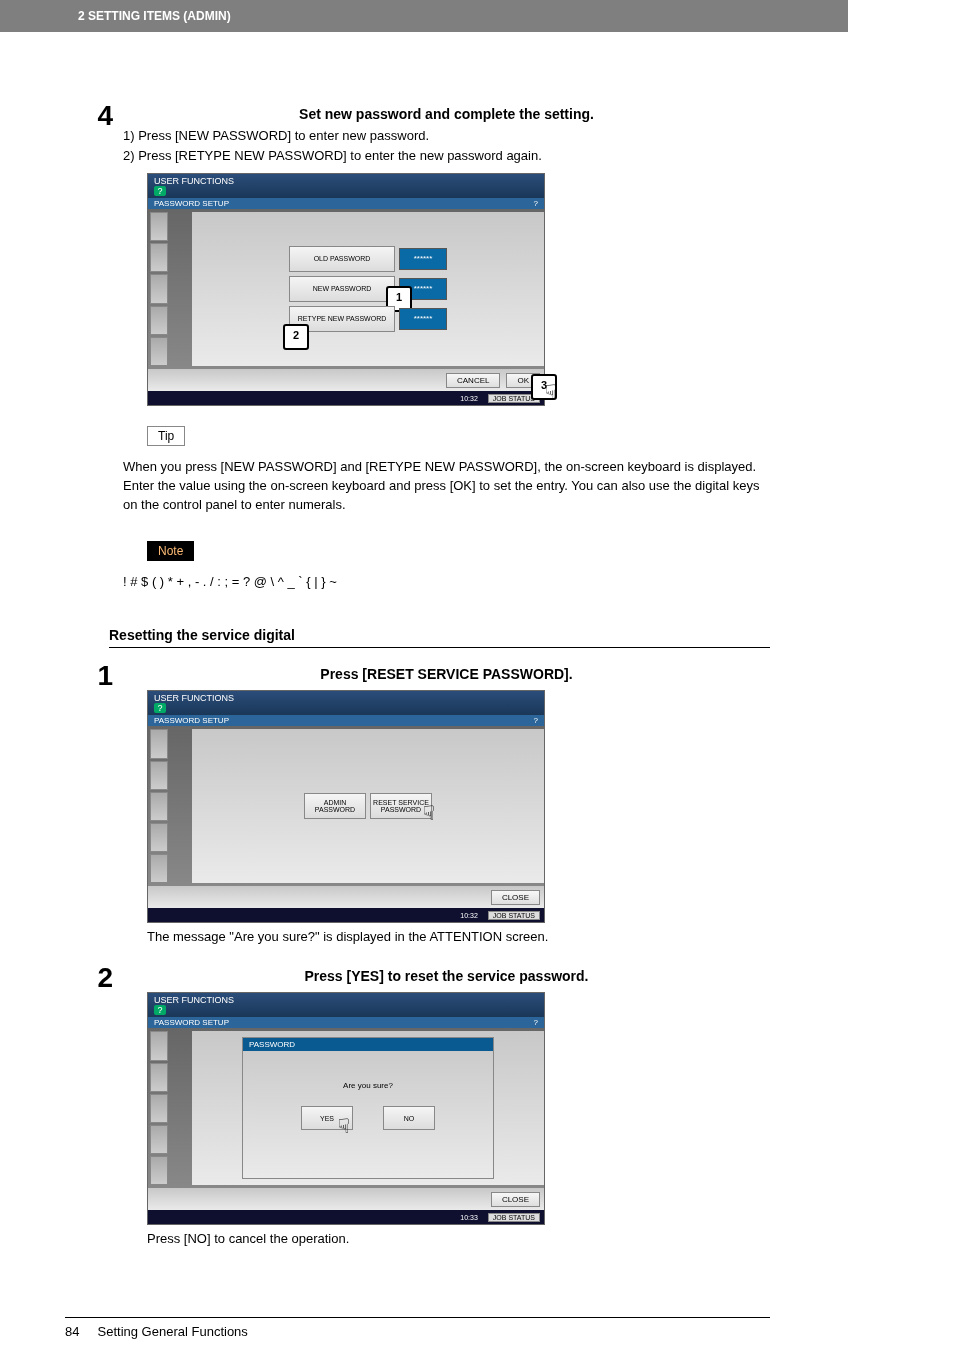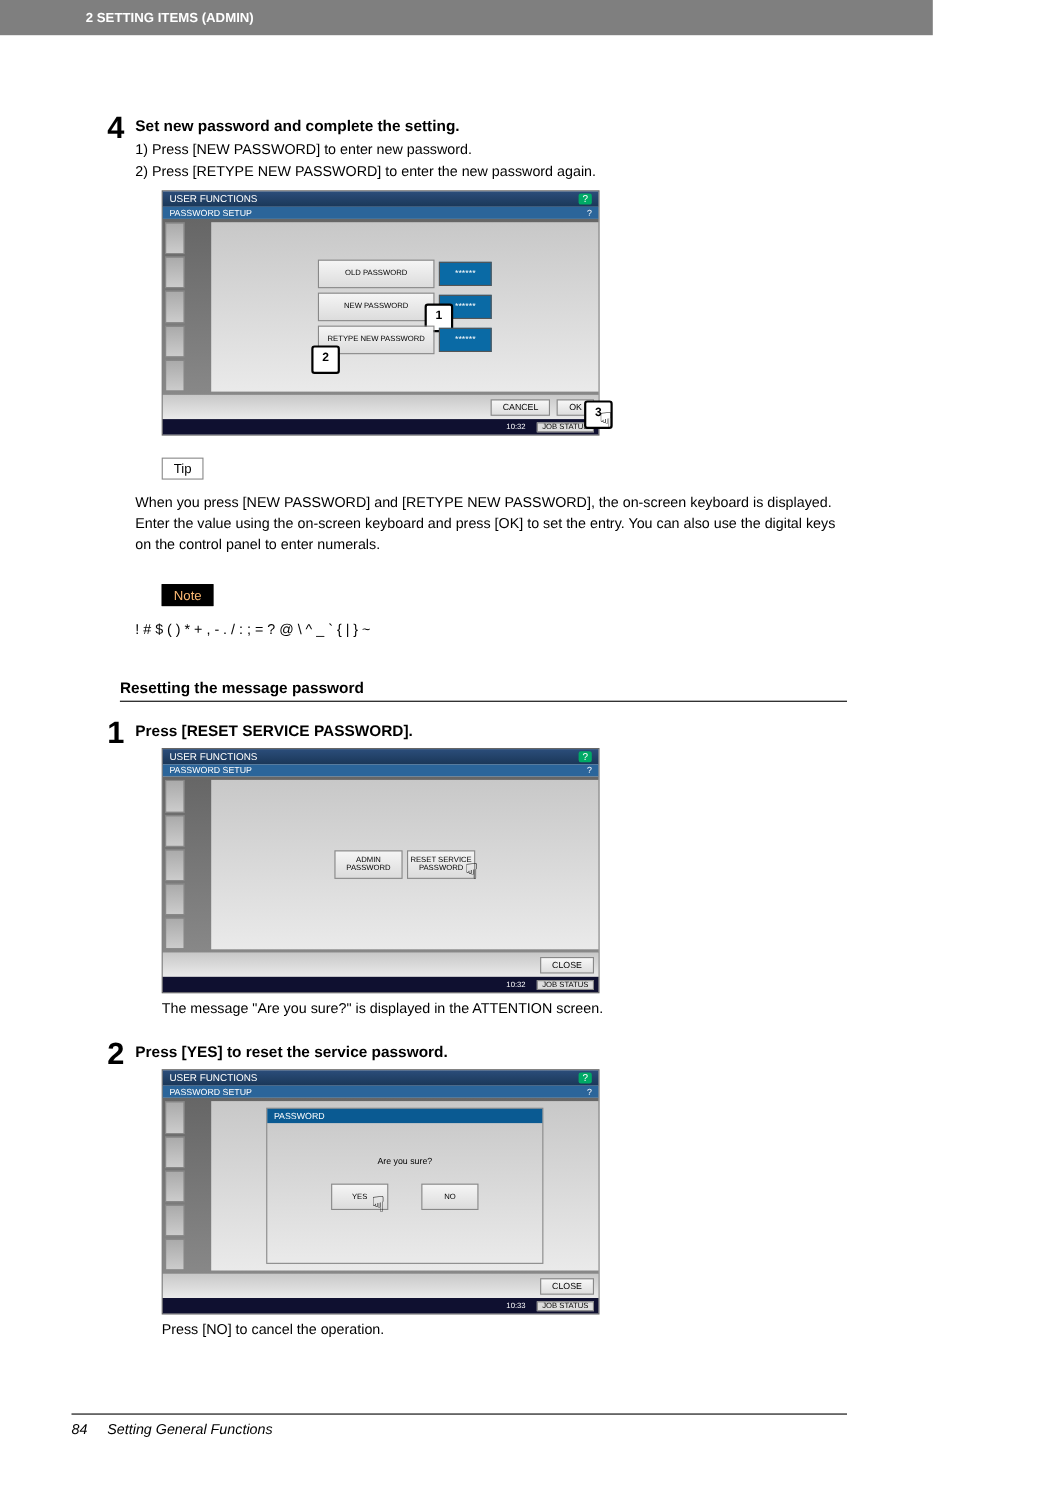"Set new password and complete" .step-title { text-align: none -> center }
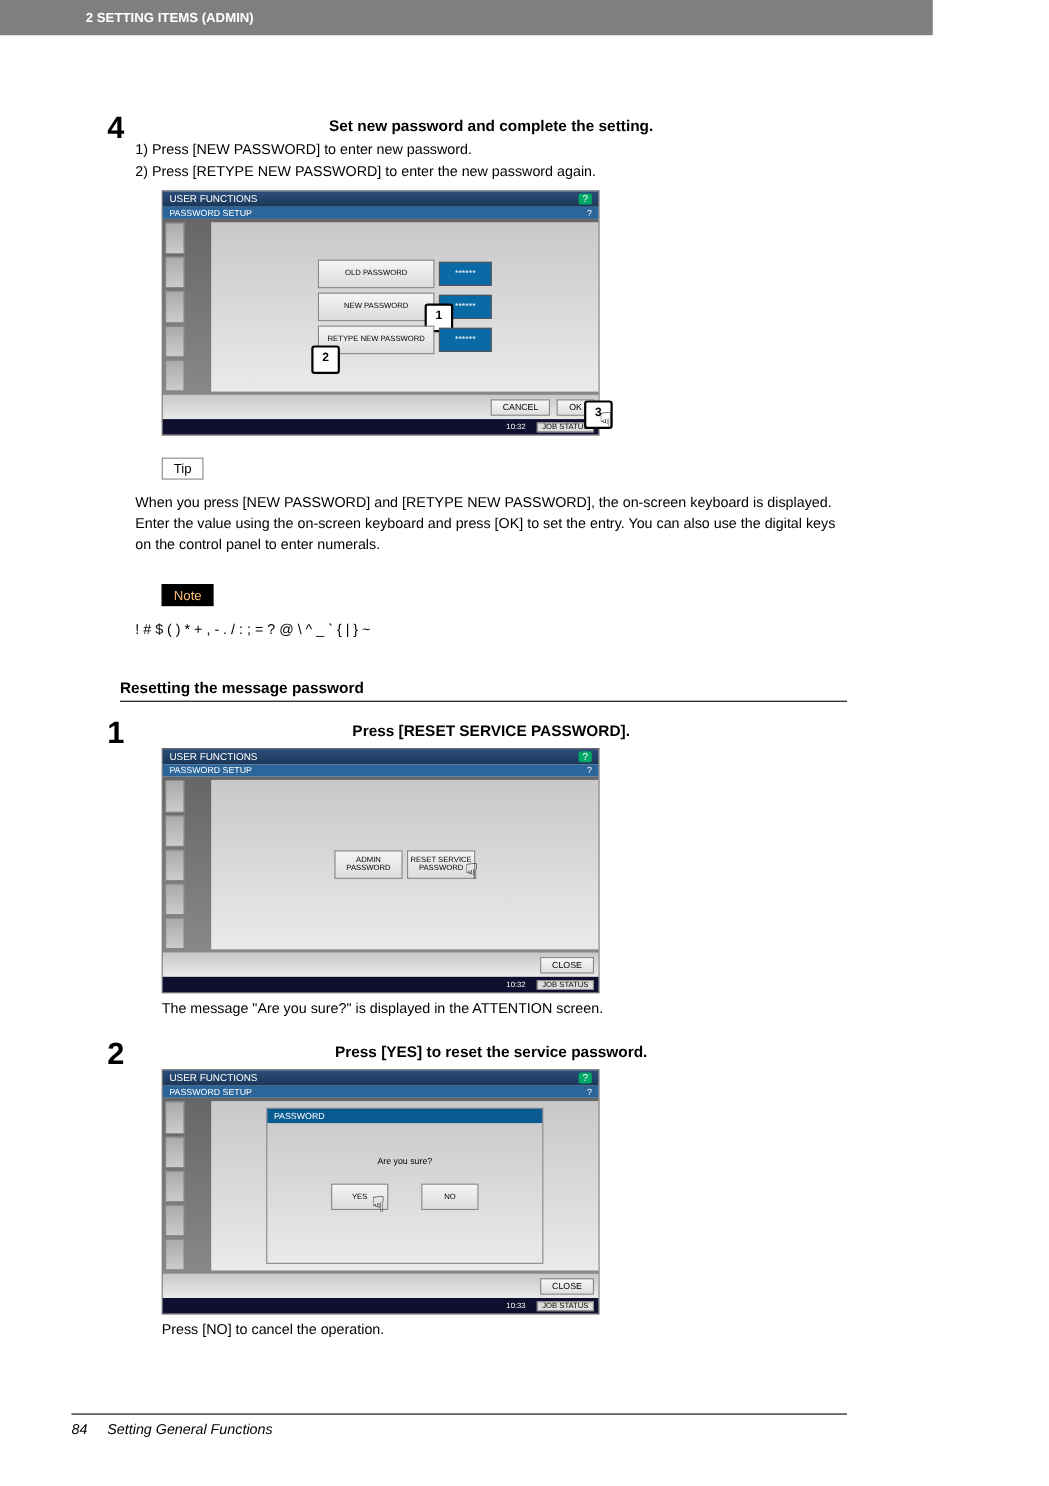"USER FUNCTIONS" .ss-header { flex-direction: none -> column }
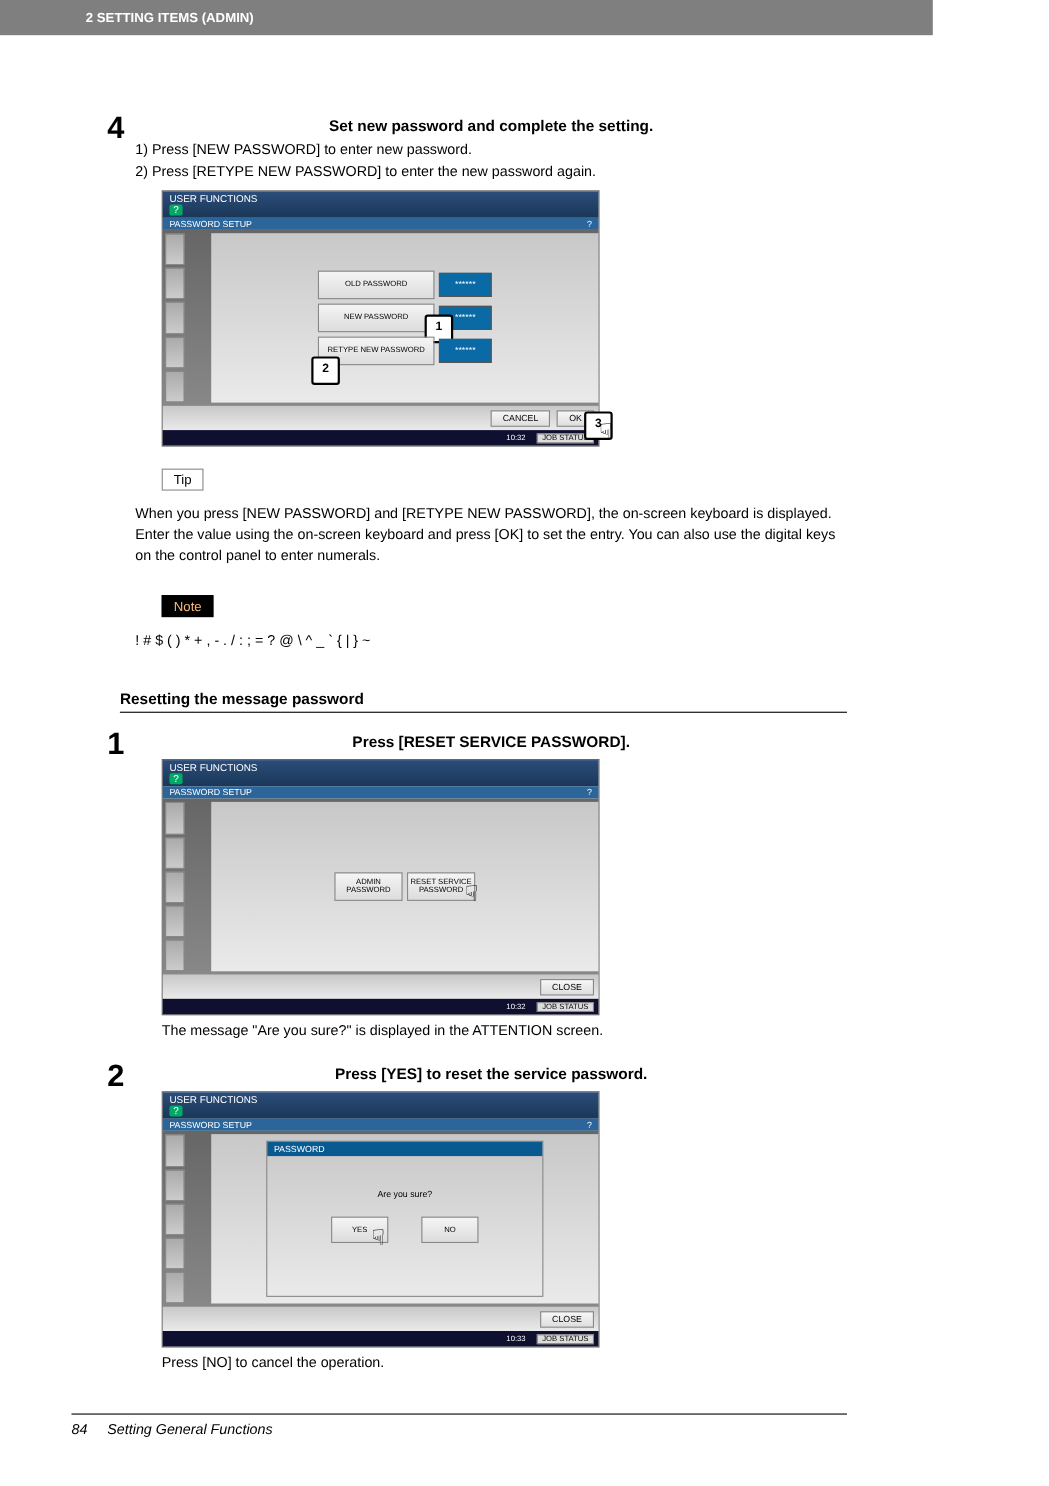"Resetting the message password" div.section-heading { text: message password -> service digital }
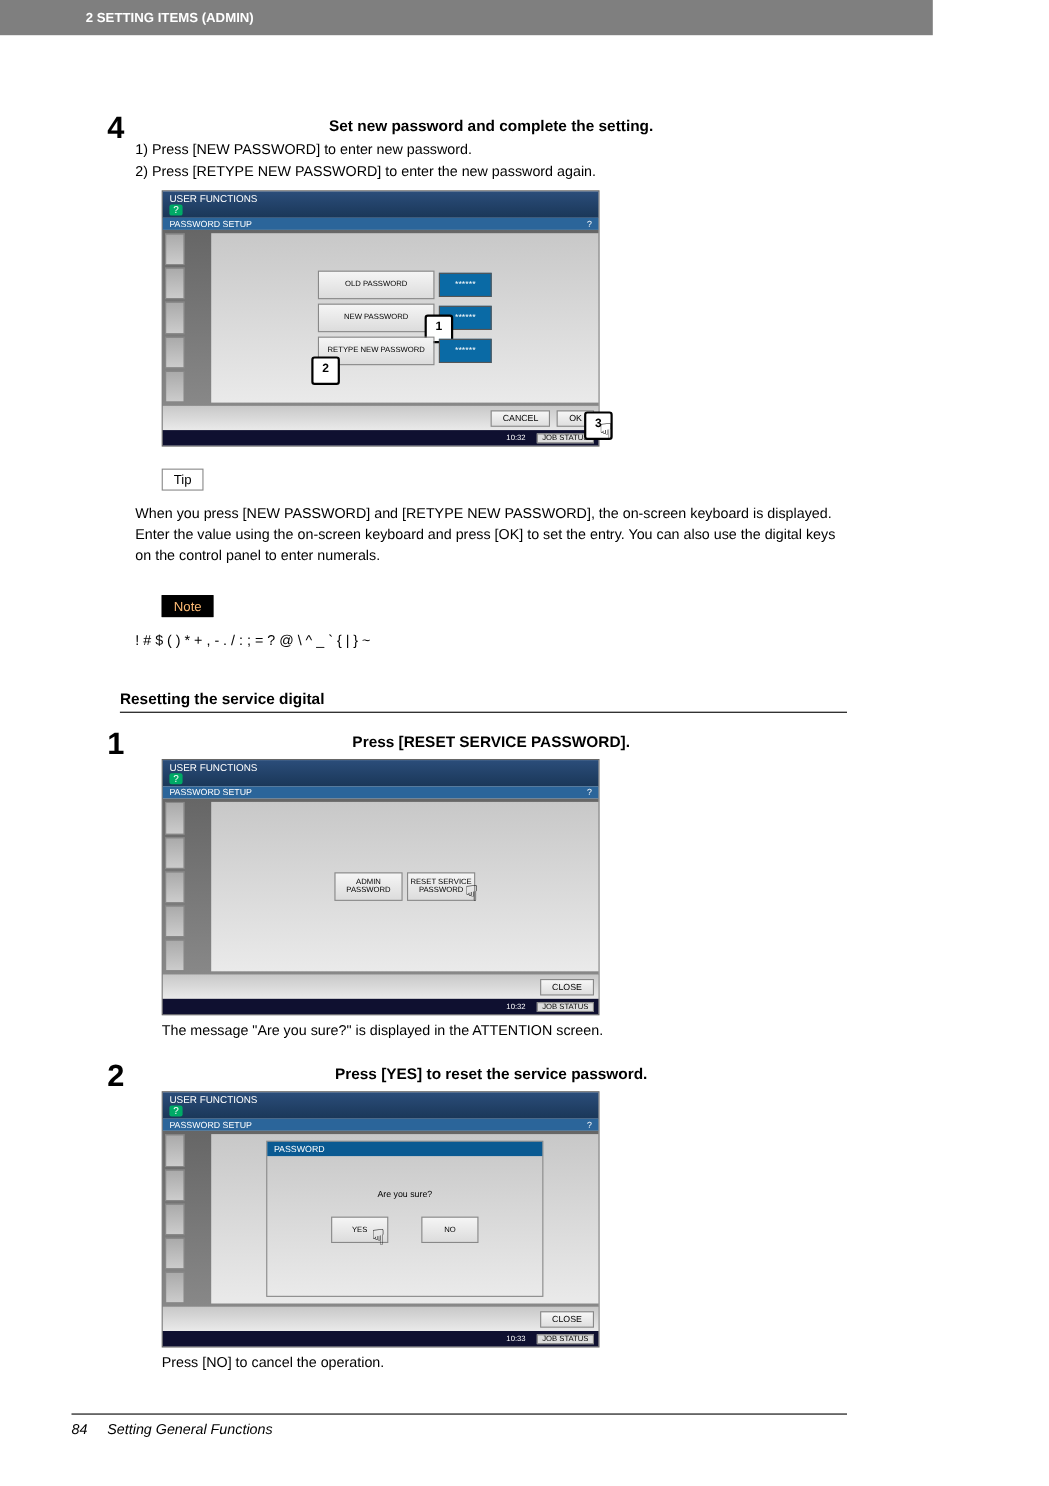"84 Setting General Functions" .page-footer { bottom: 44px -> 12px; font-style: italic -> none }
